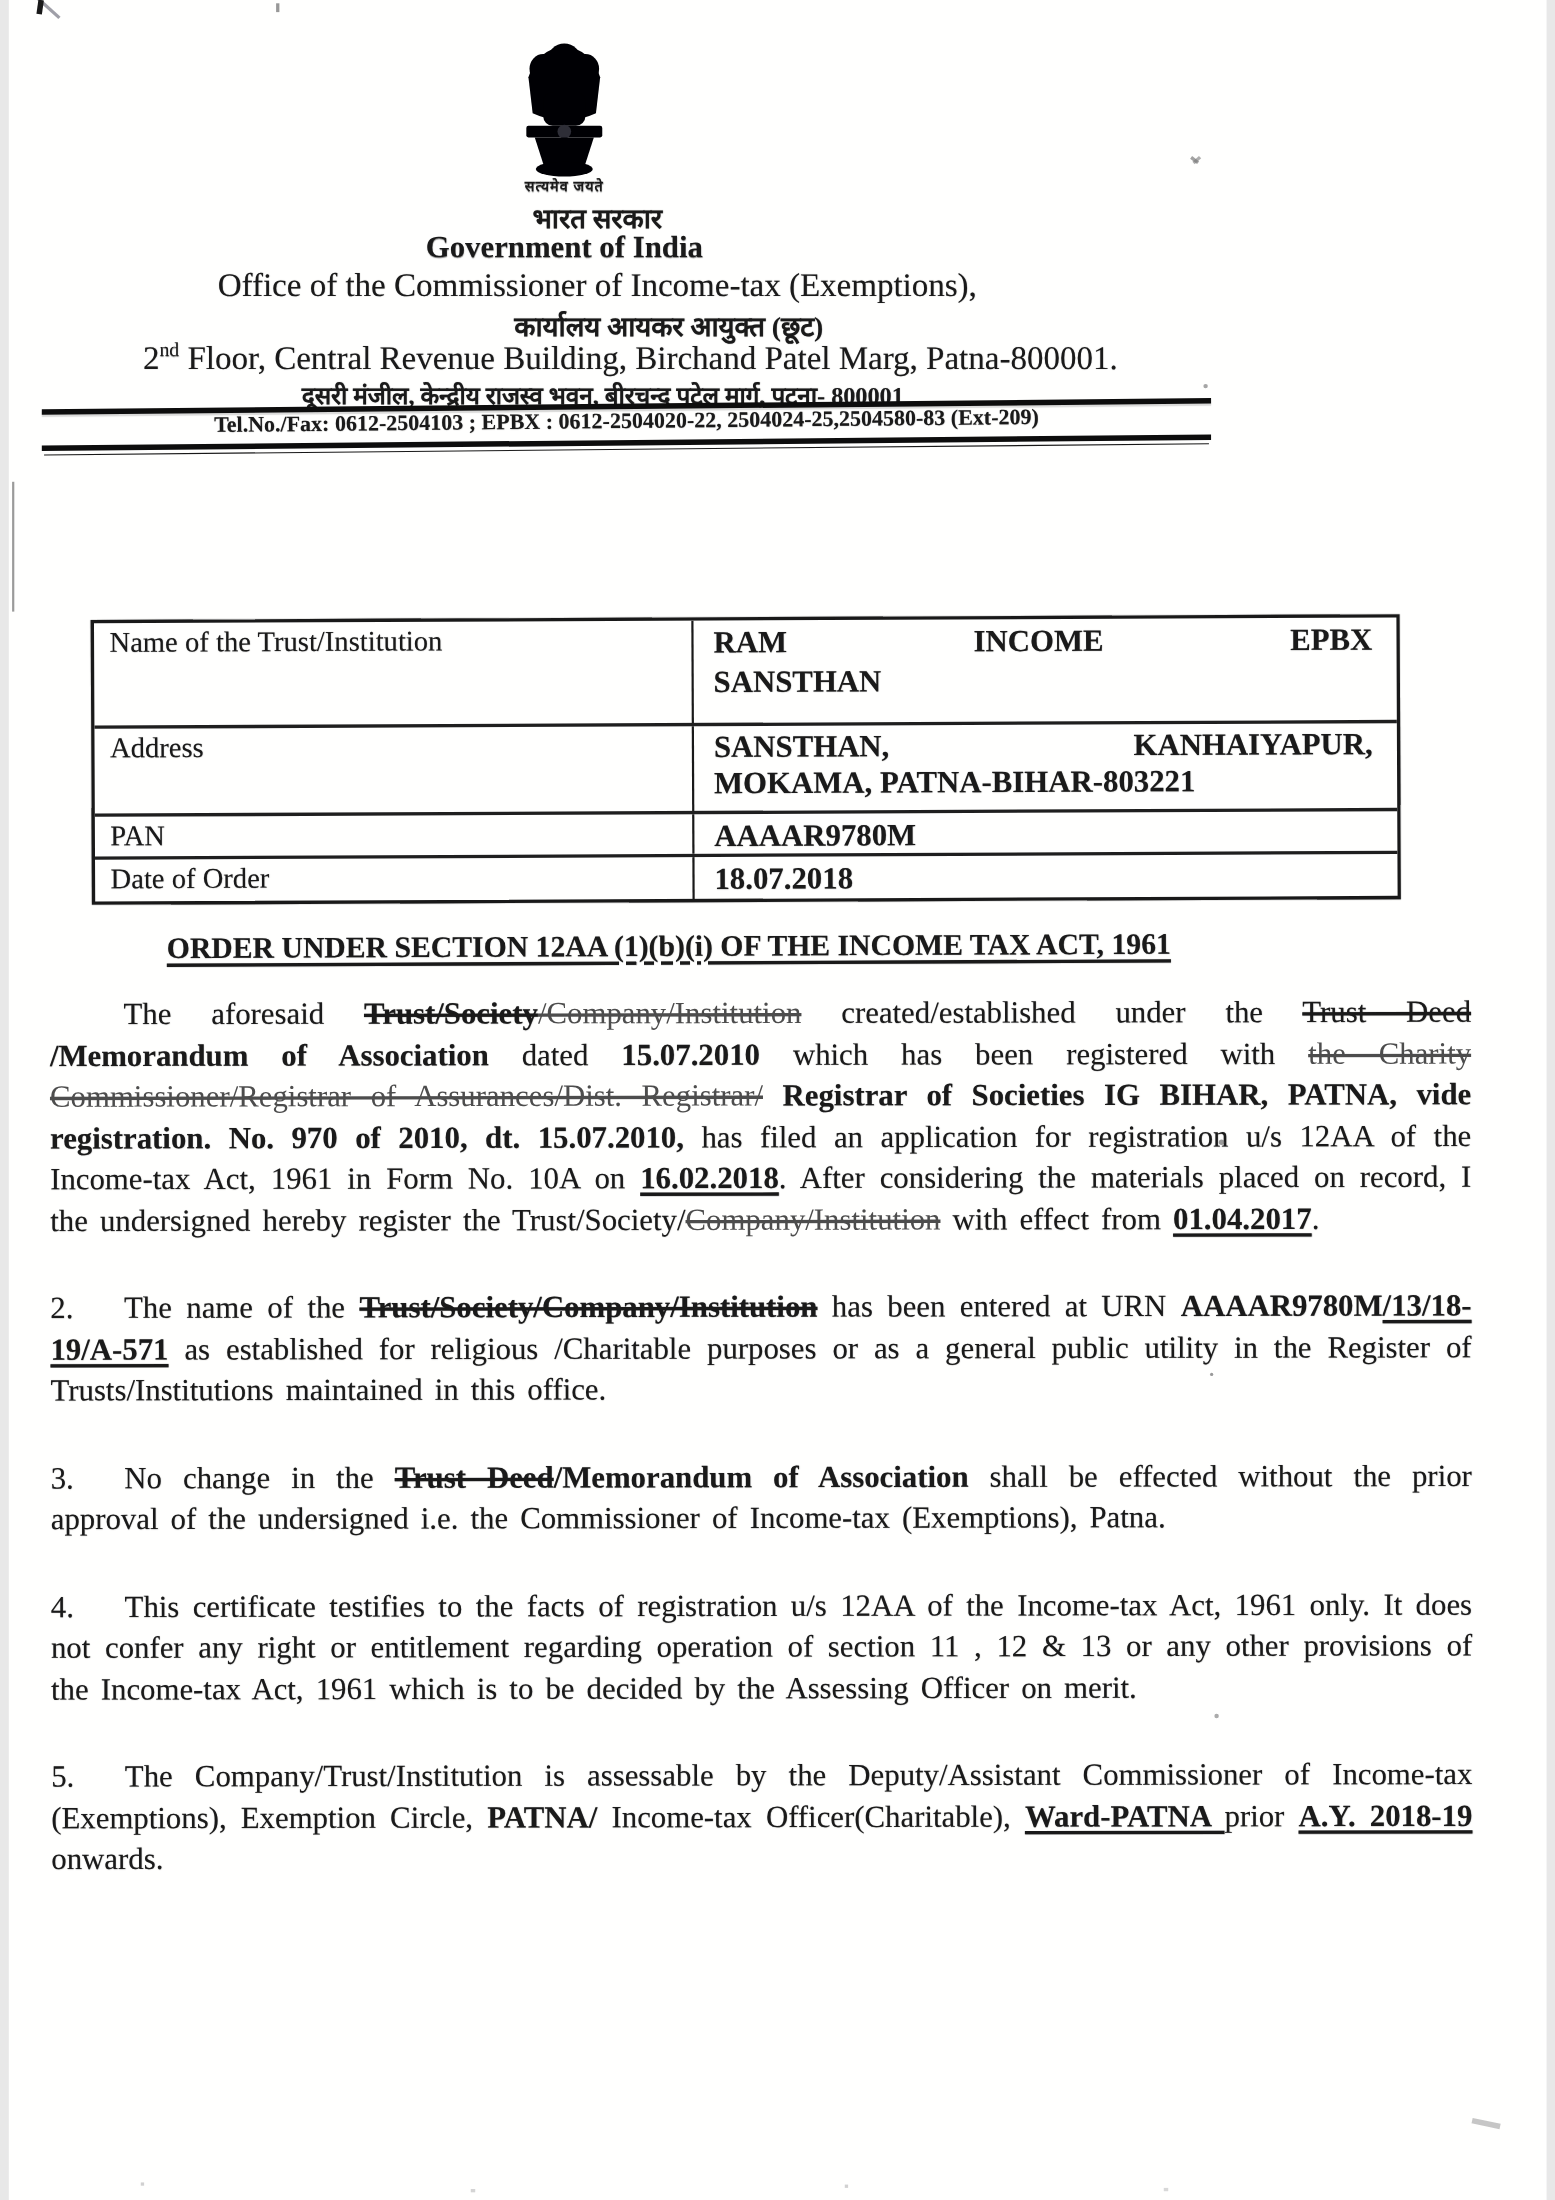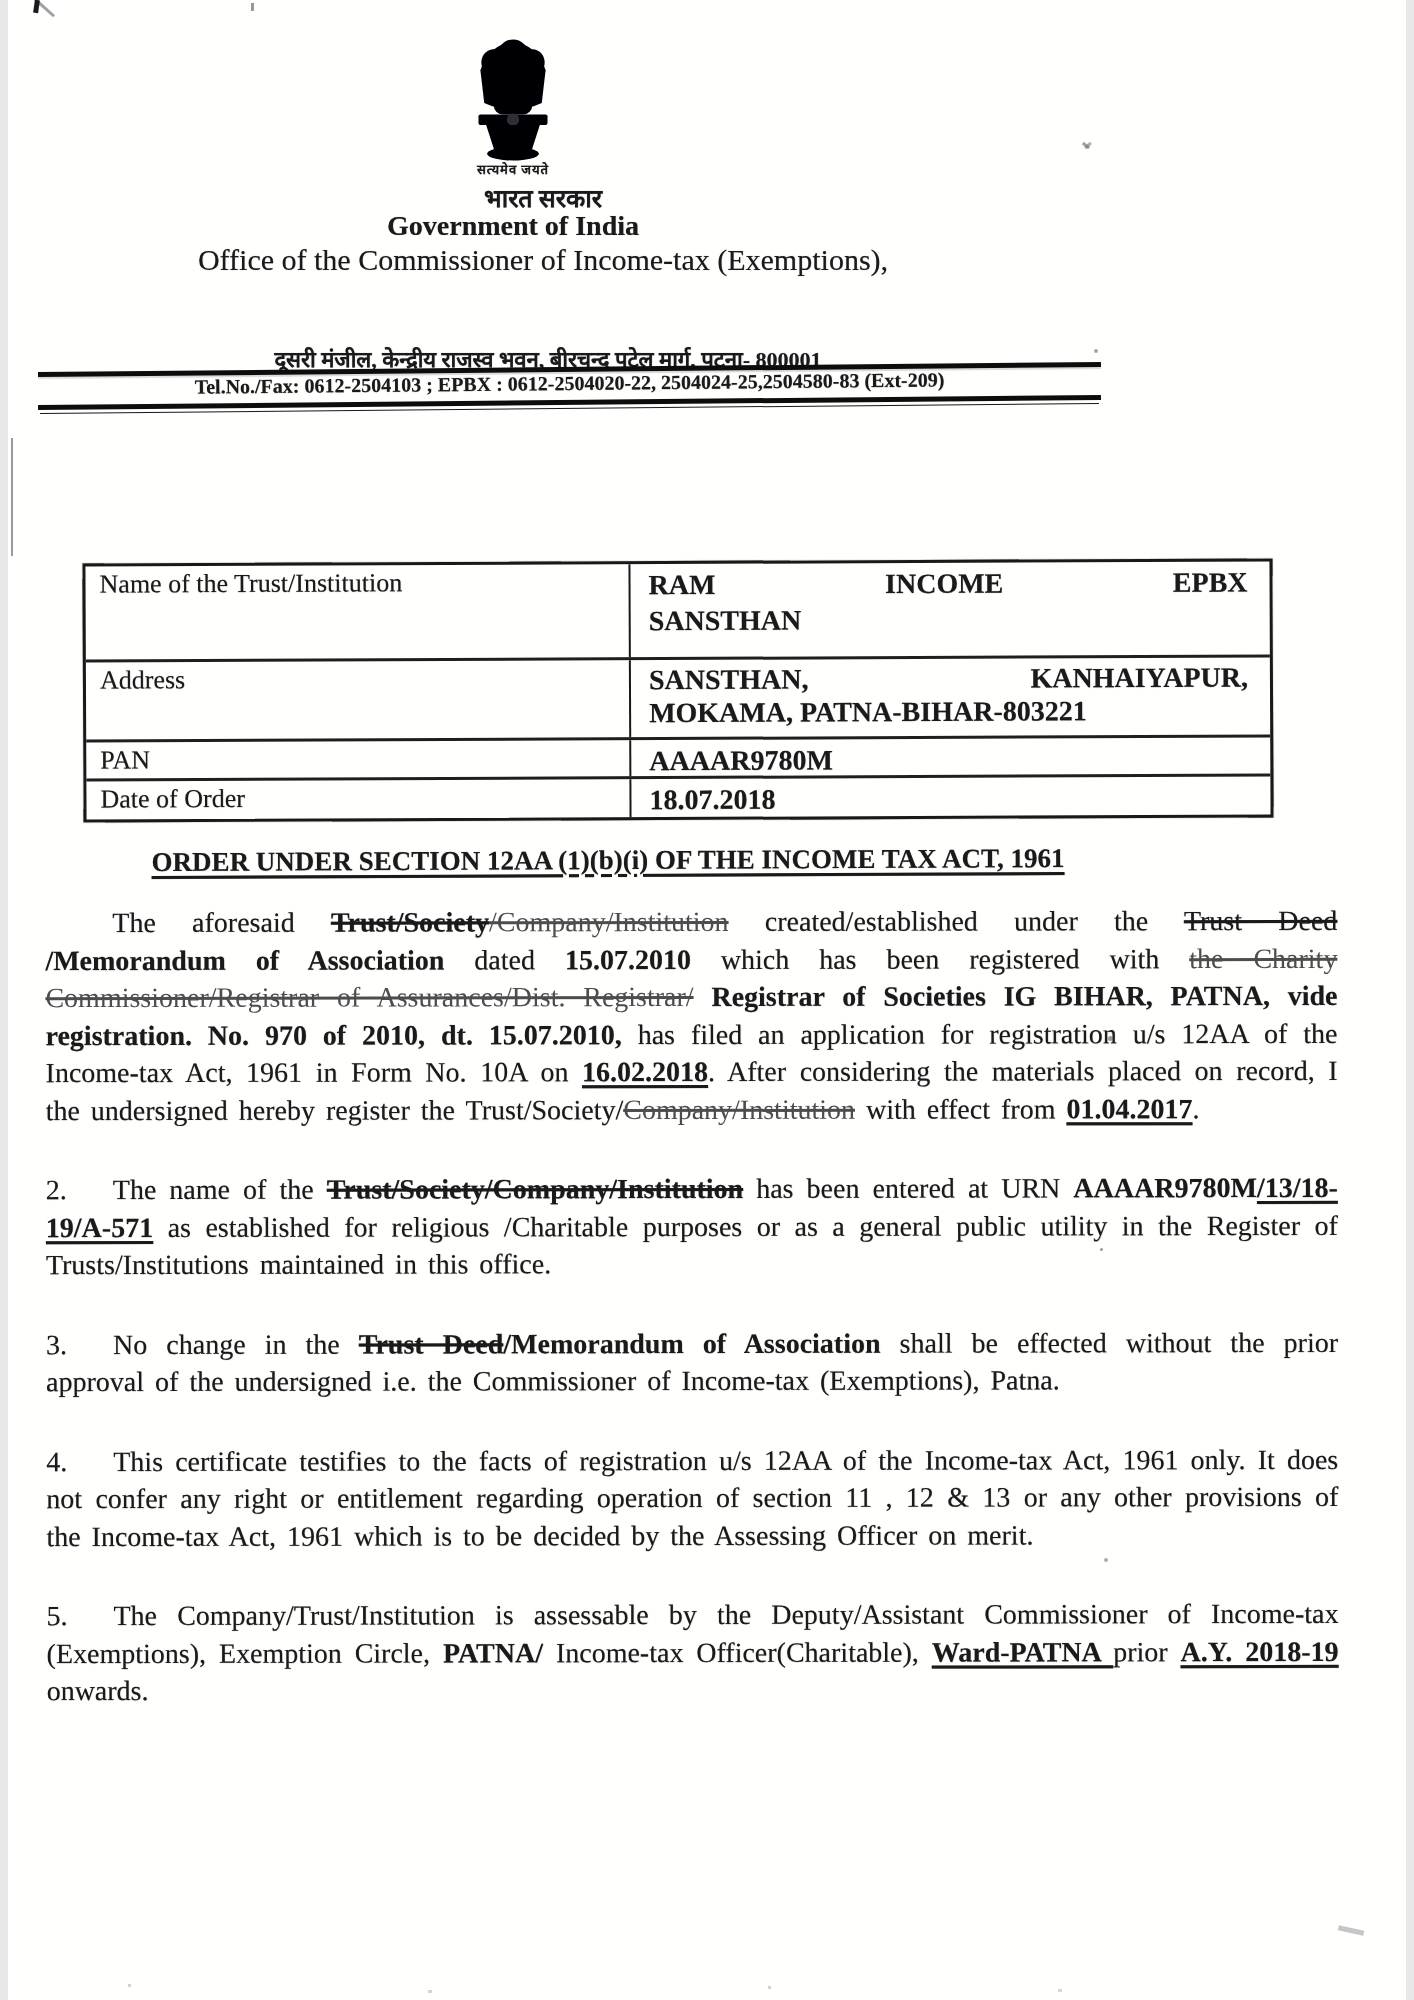"कार्यालय आयकर आयुक्त (छूट)" div.hline { html: none -> <div>कार्यालय आयकर आयुक्त (छूट)</div> }
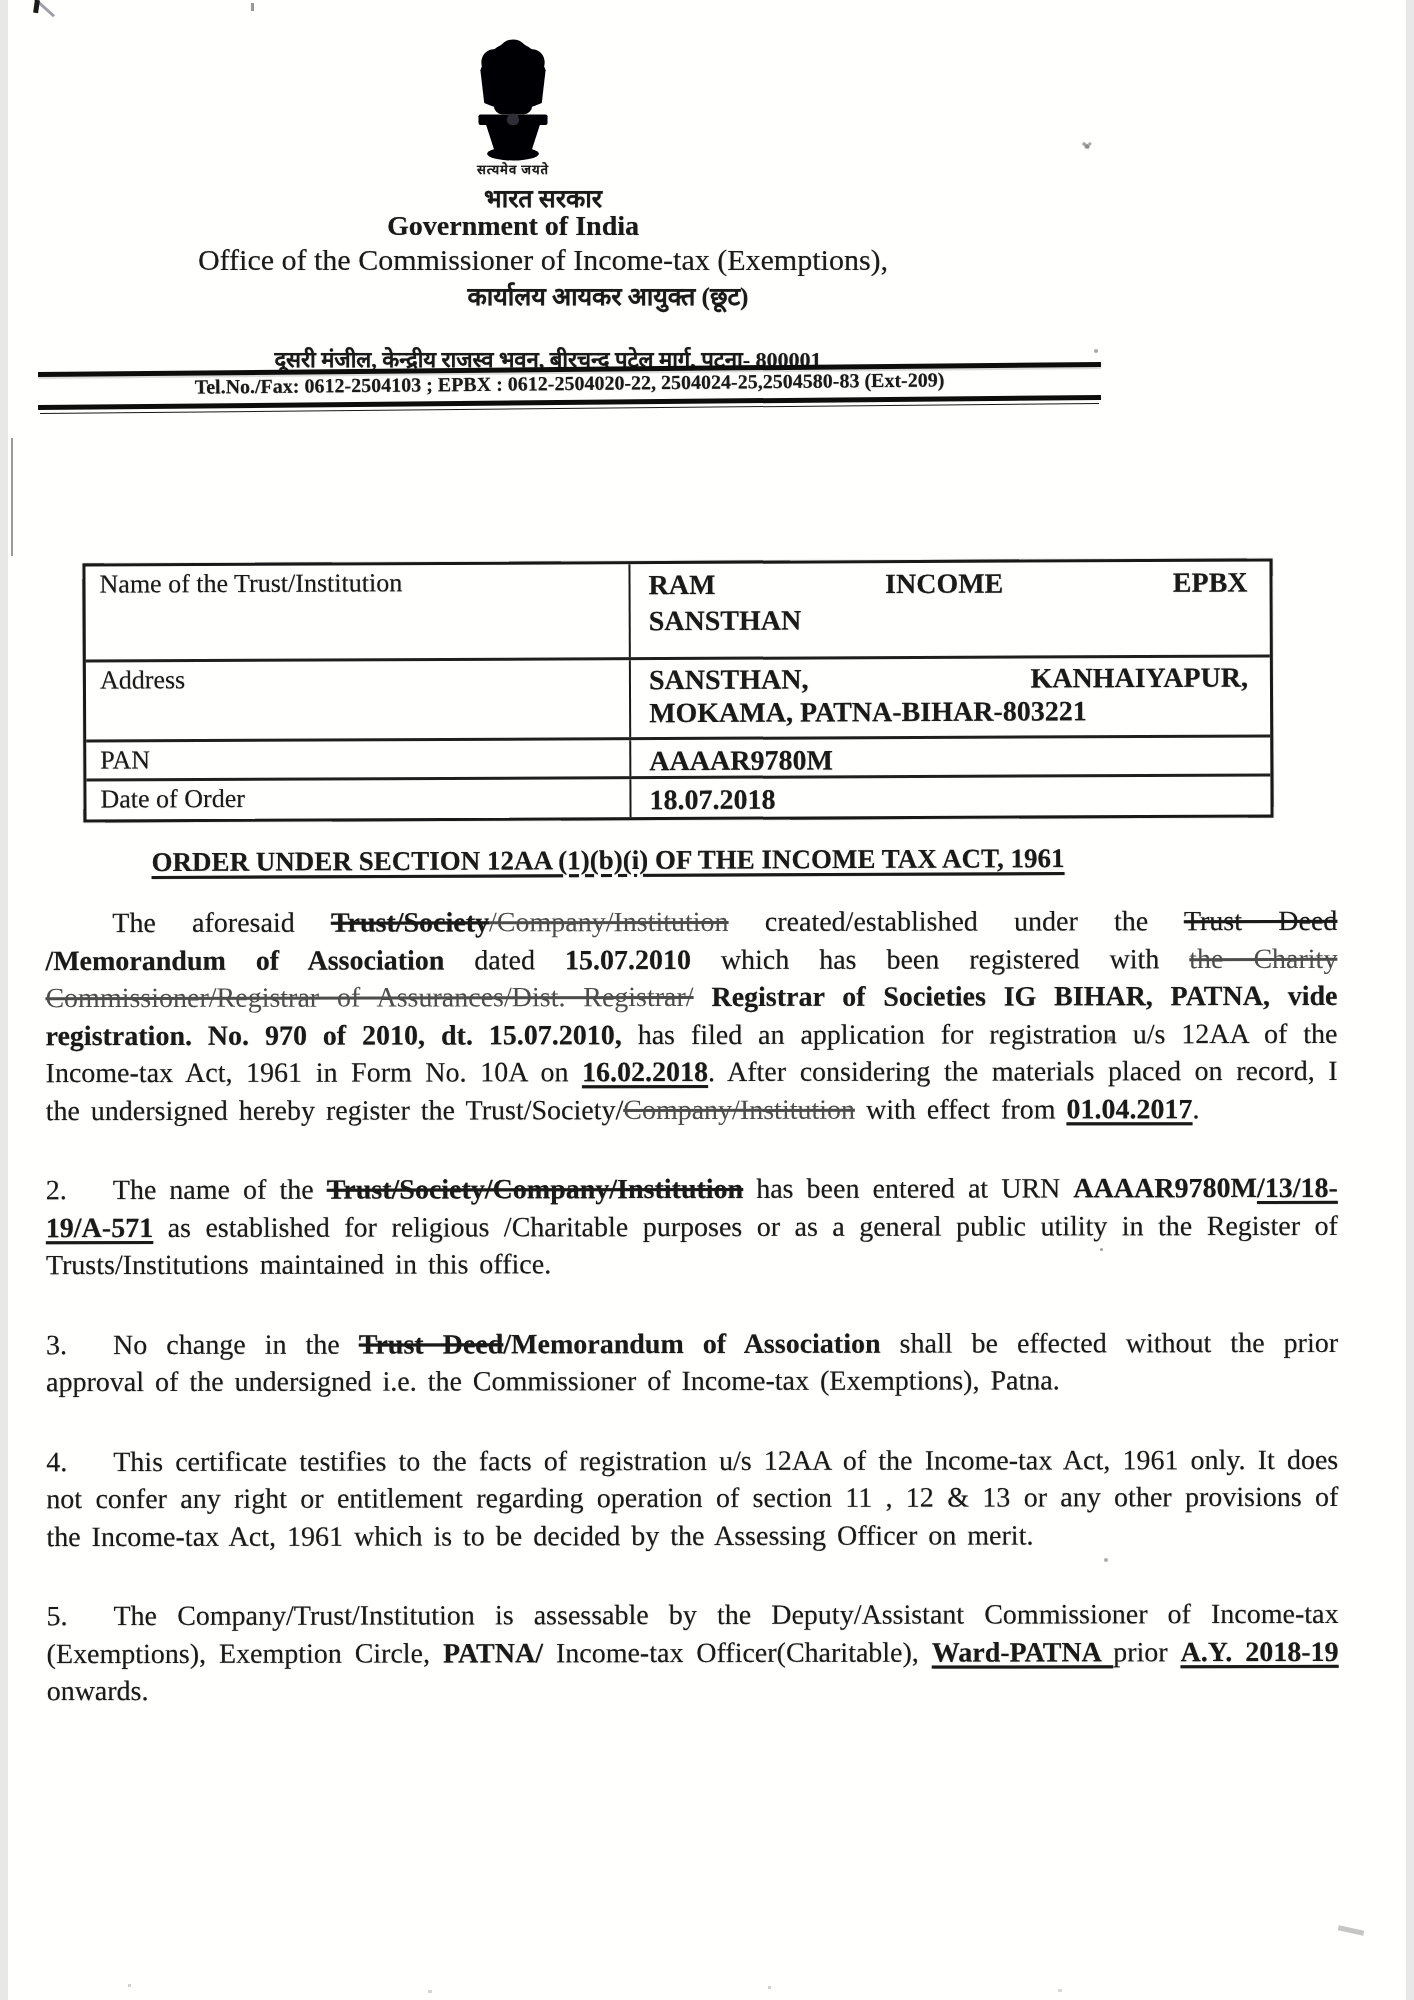"2nd Floor, Central Revenue Building," div.hline { html: none -> <div><span>2</span><sup>nd</sup><span> Floor, Central Revenue Building, Birchand Patel Marg, Patna-800001.</span></div> }
